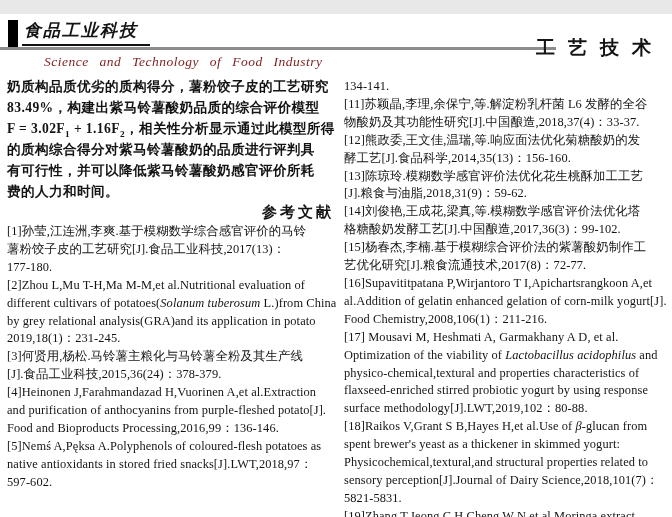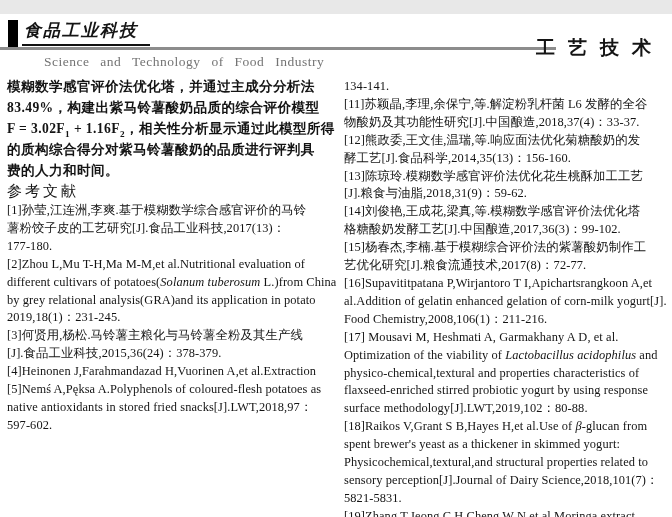"Science and Technology of Food" .subtitle { color: #737373 -> #7f1d1d; font-style: none -> italic }
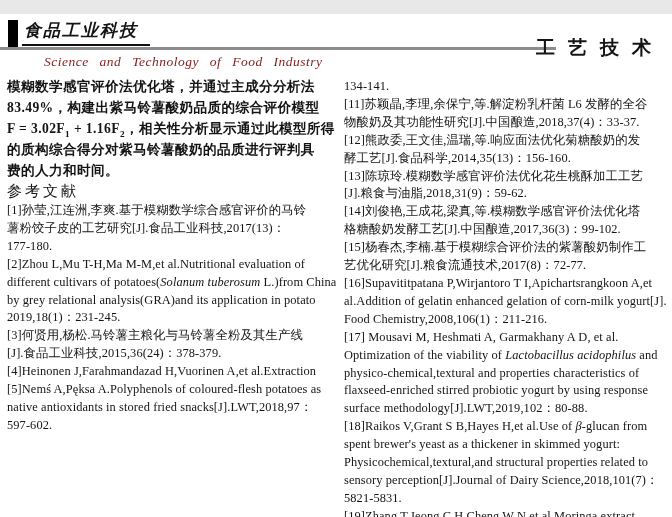"模糊数学感官评价法优化塔，并通过主成分分析法" div.tline { text: 模糊数学感官评价法优化塔，并通过主成分分析法 -> 奶质构品质优劣的质构得分，薯粉饺子皮的工艺研究 }
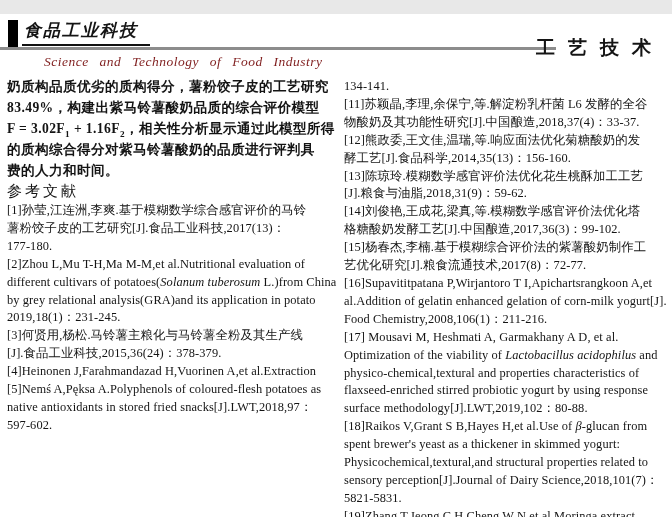"有可行性，并可以降低紫马铃薯酸奶感官评价所耗" div.tline { html: none -> <div>有可行性，并可以降低紫马铃薯酸奶感官评价所耗</div> }
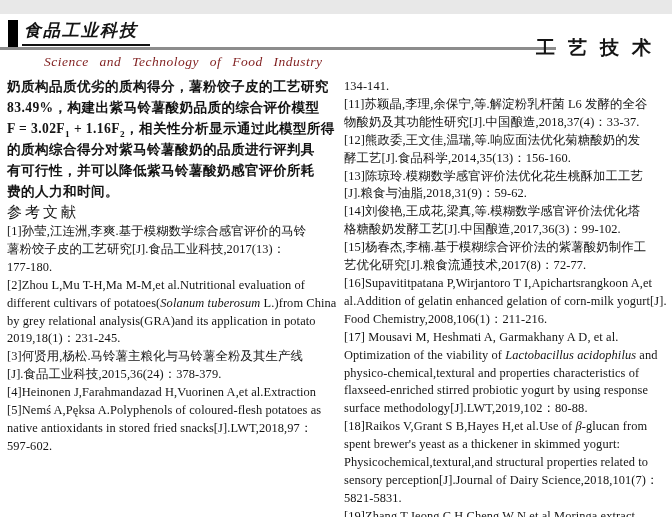"参考文献" .ref-heading { font-weight: normal -> bold; text-align: left -> right }
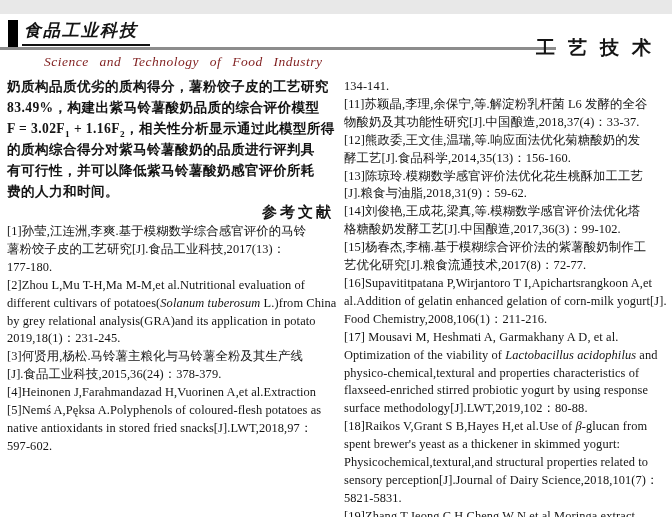"and purification of anthocyanins from" div.tline { html: none -> <div>and purification of anthocyanins from purple-fleshed potato[J].</div> }
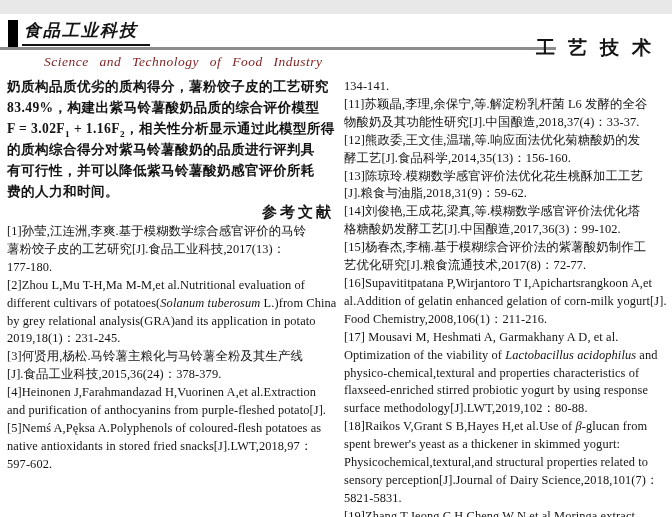"Food and Bioproducts" div.tline { html: none -> <div>Food and Bioproducts Processing,2016,99：136-146.</div> }
